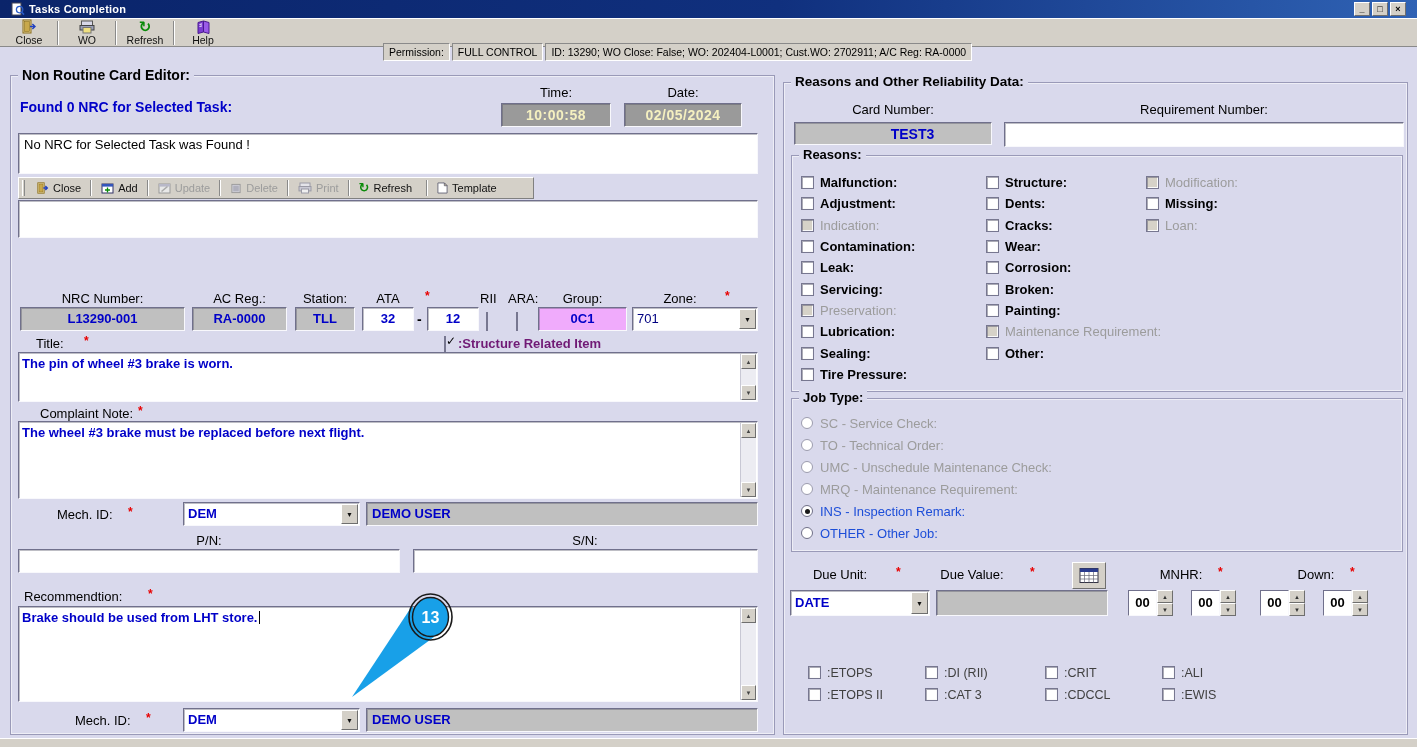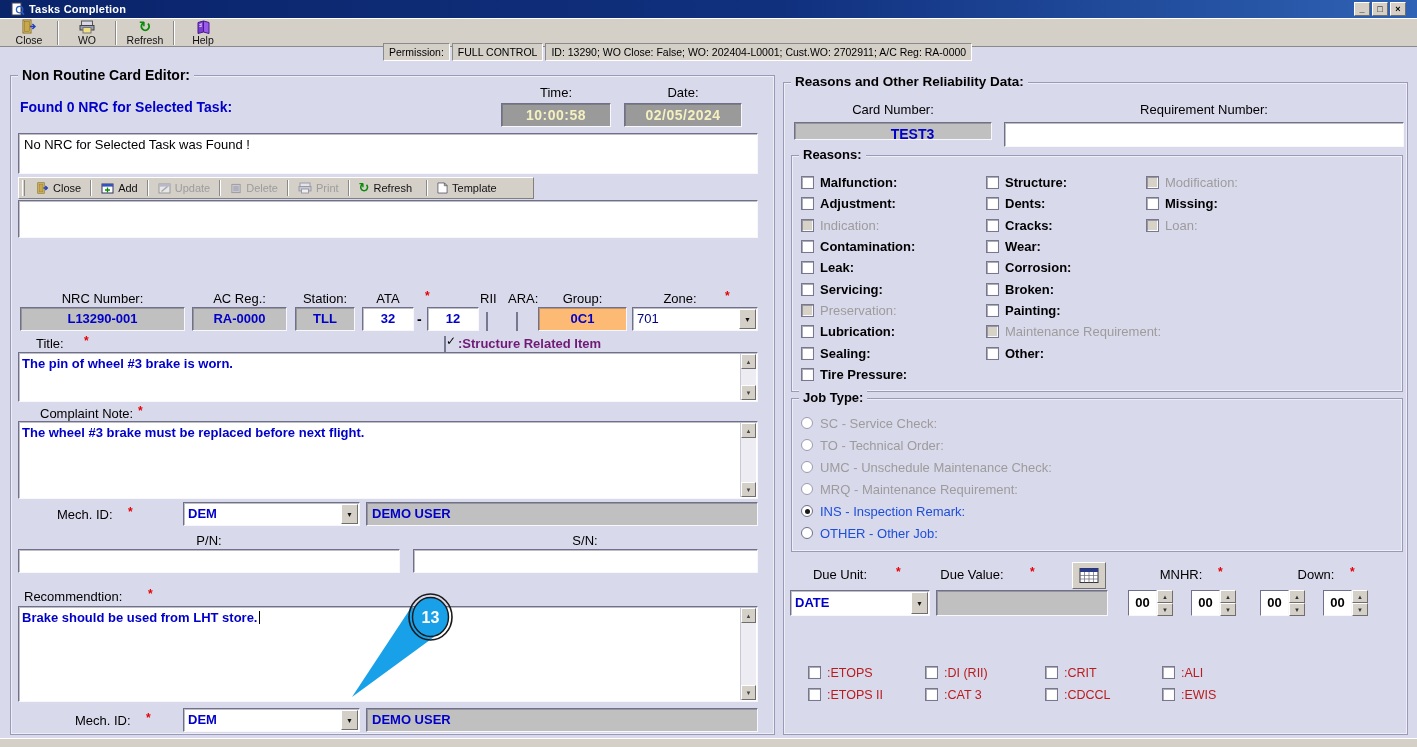"TEST3" div.abs { height: 18px -> 23px }
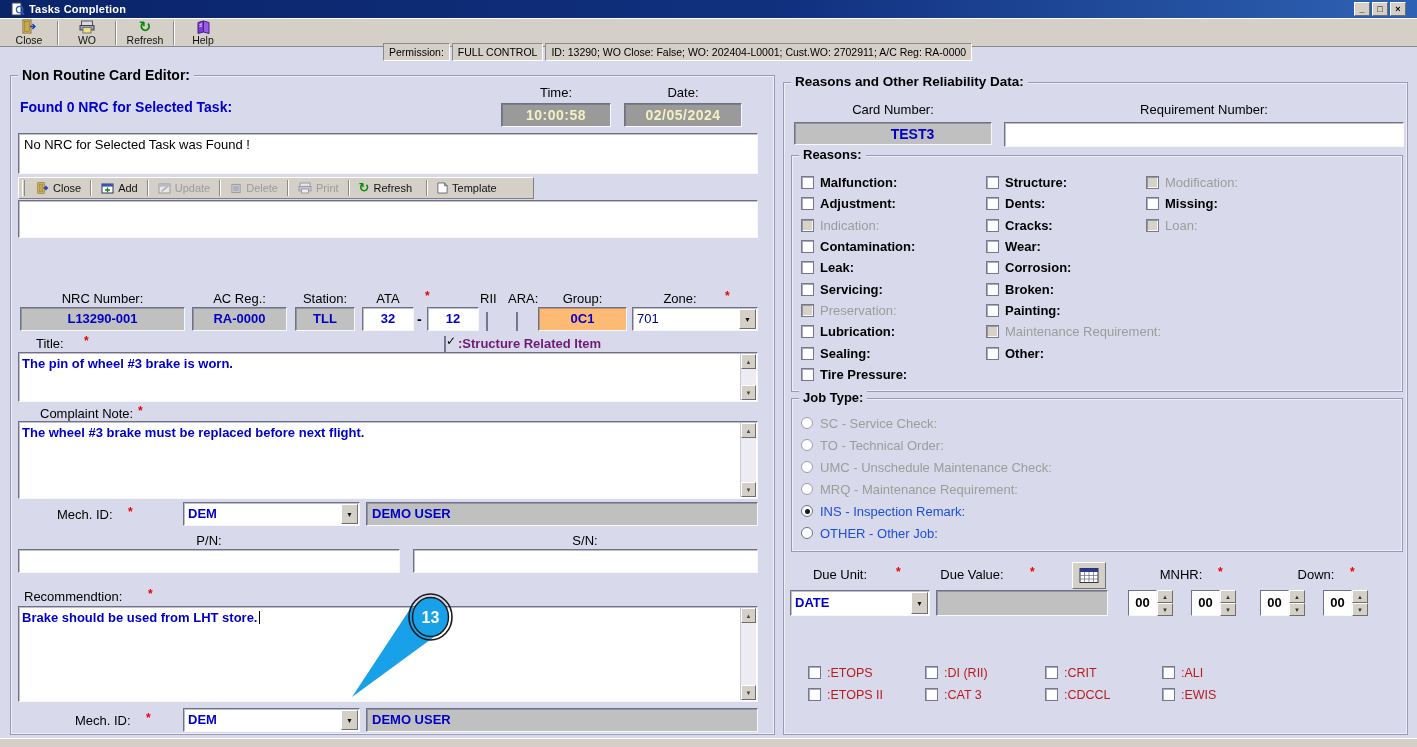"0C1" .cyan-field { background: #fdba74 -> #f0abfc }
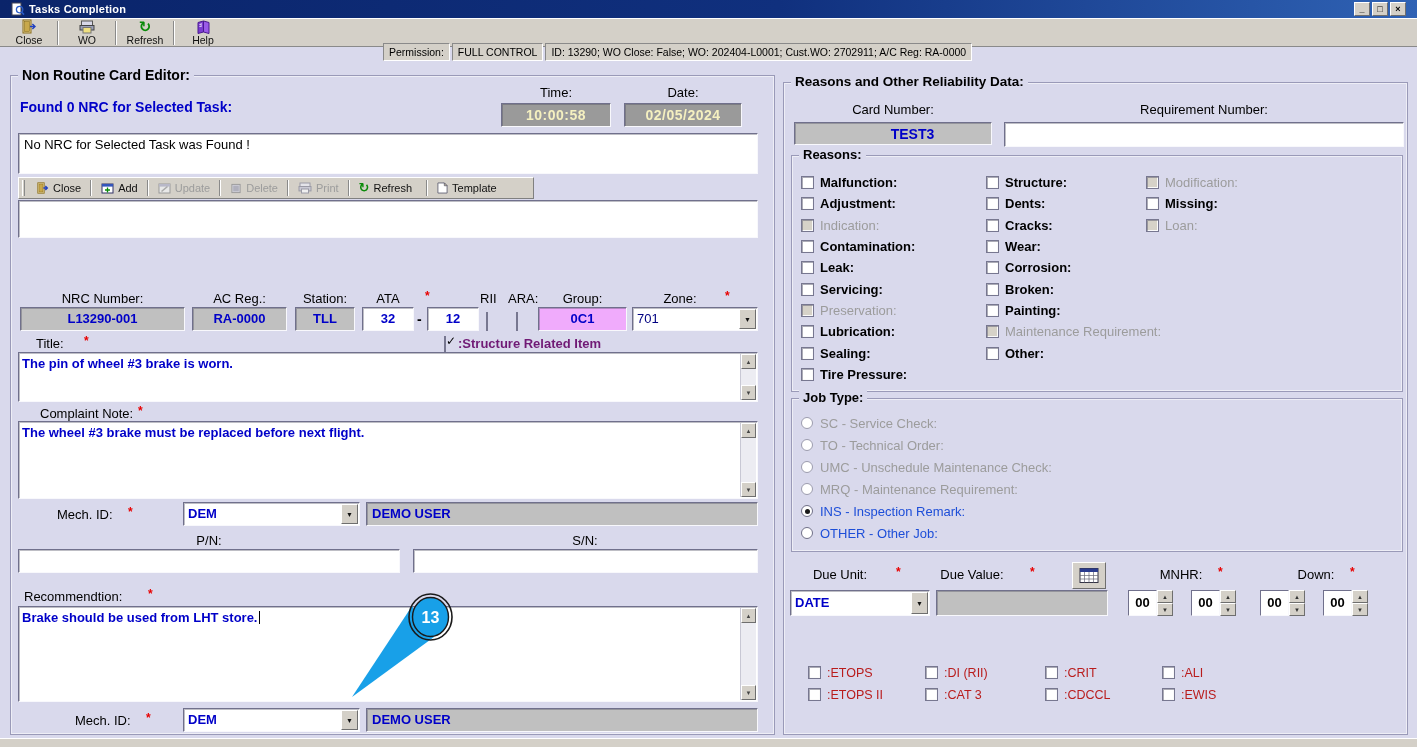":ETOPS" .ins-row .cb-lab { color: #b91c1c -> #404040 }
